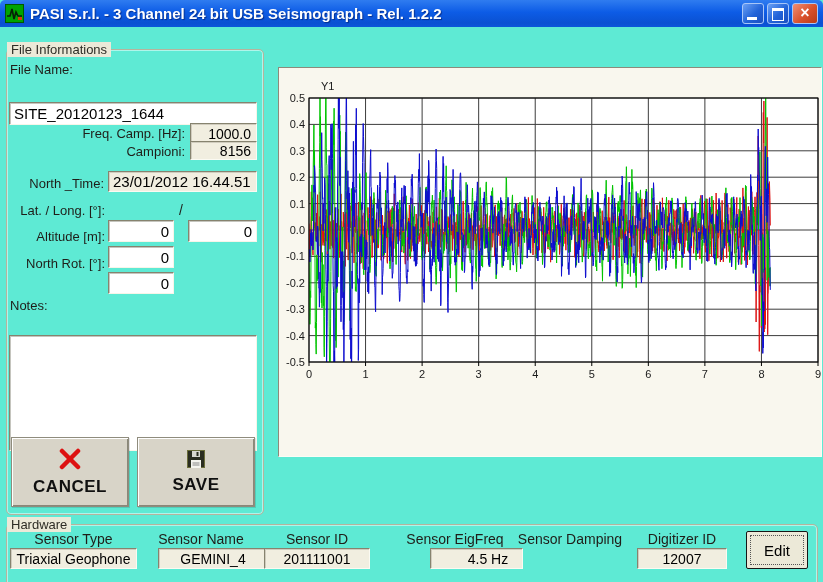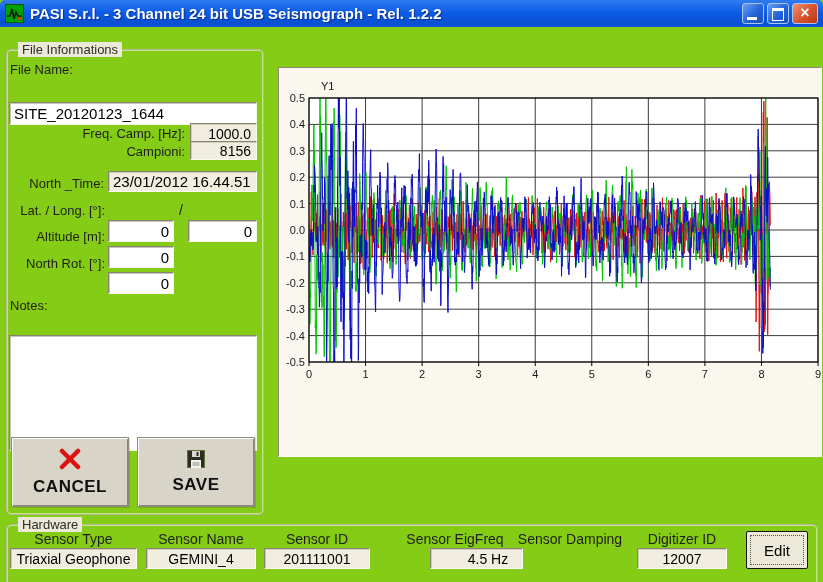"PASI S.r.l. - 3 Channel" .window { background: #84cc16 -> #5eead4 }
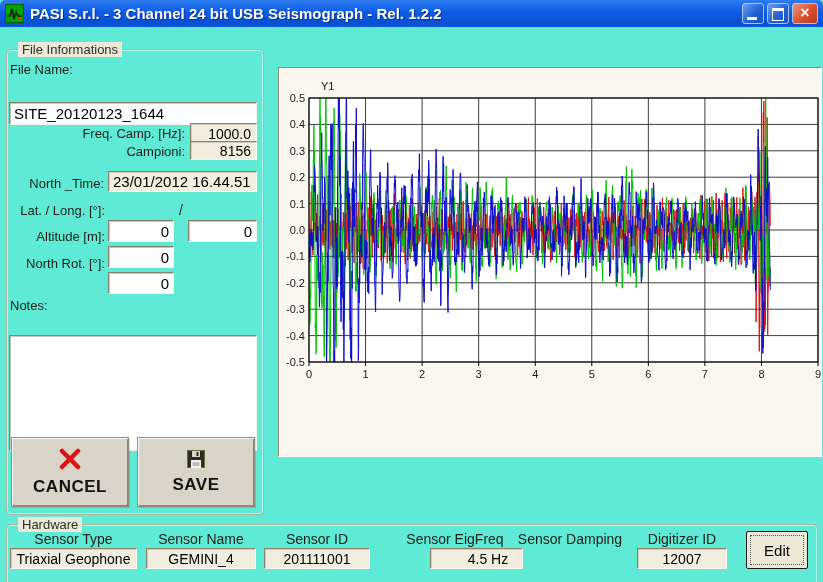"File Informations" .group-label { left: 11px -> 0 }
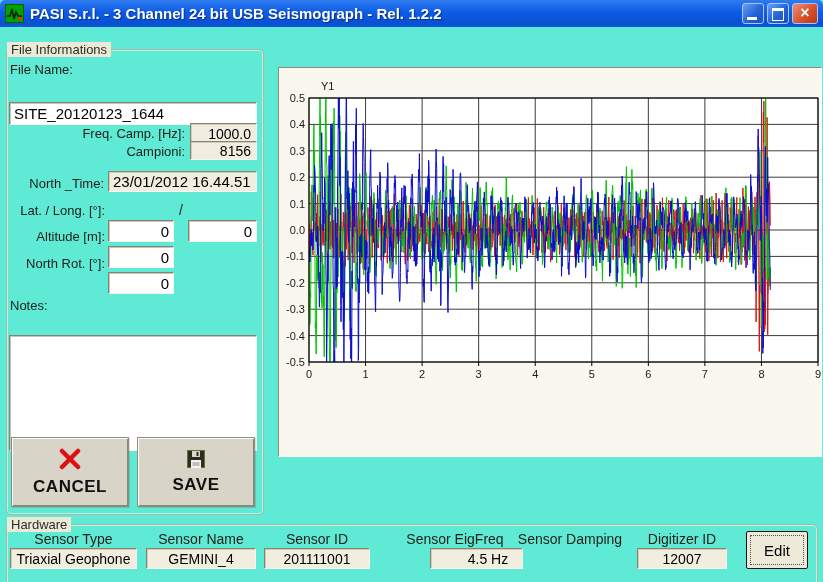"GEMINI_4" div.rovalue { left: 146px -> 158px }
